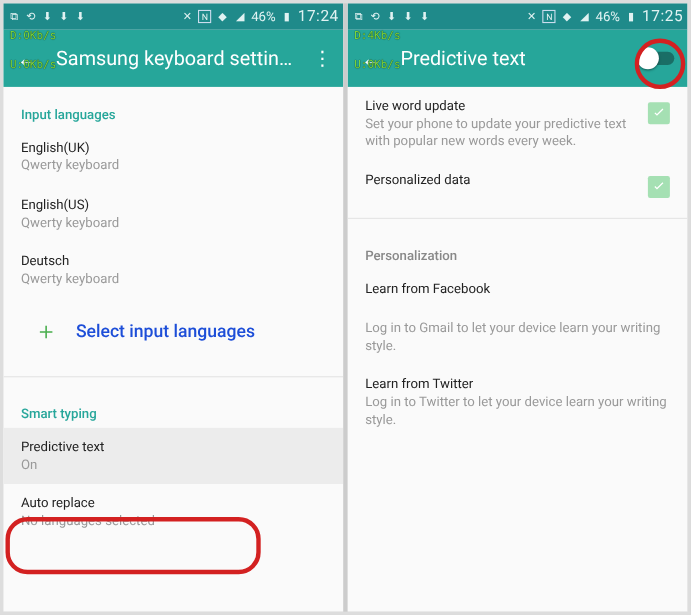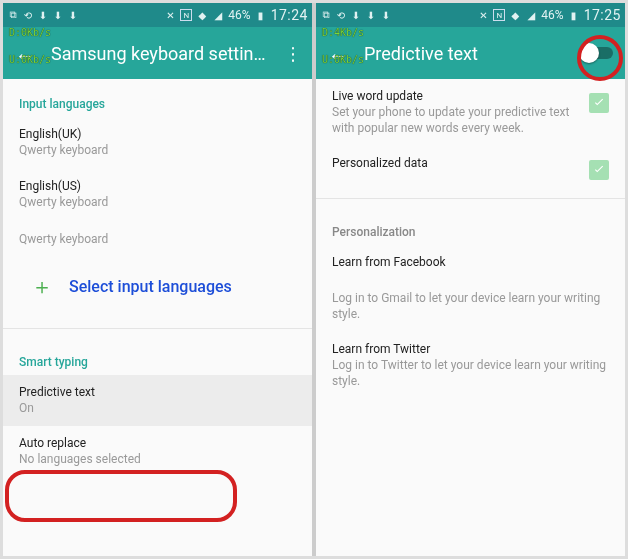"Deutsch" div.primary { html: none -> <div>Deutsch</div> }
